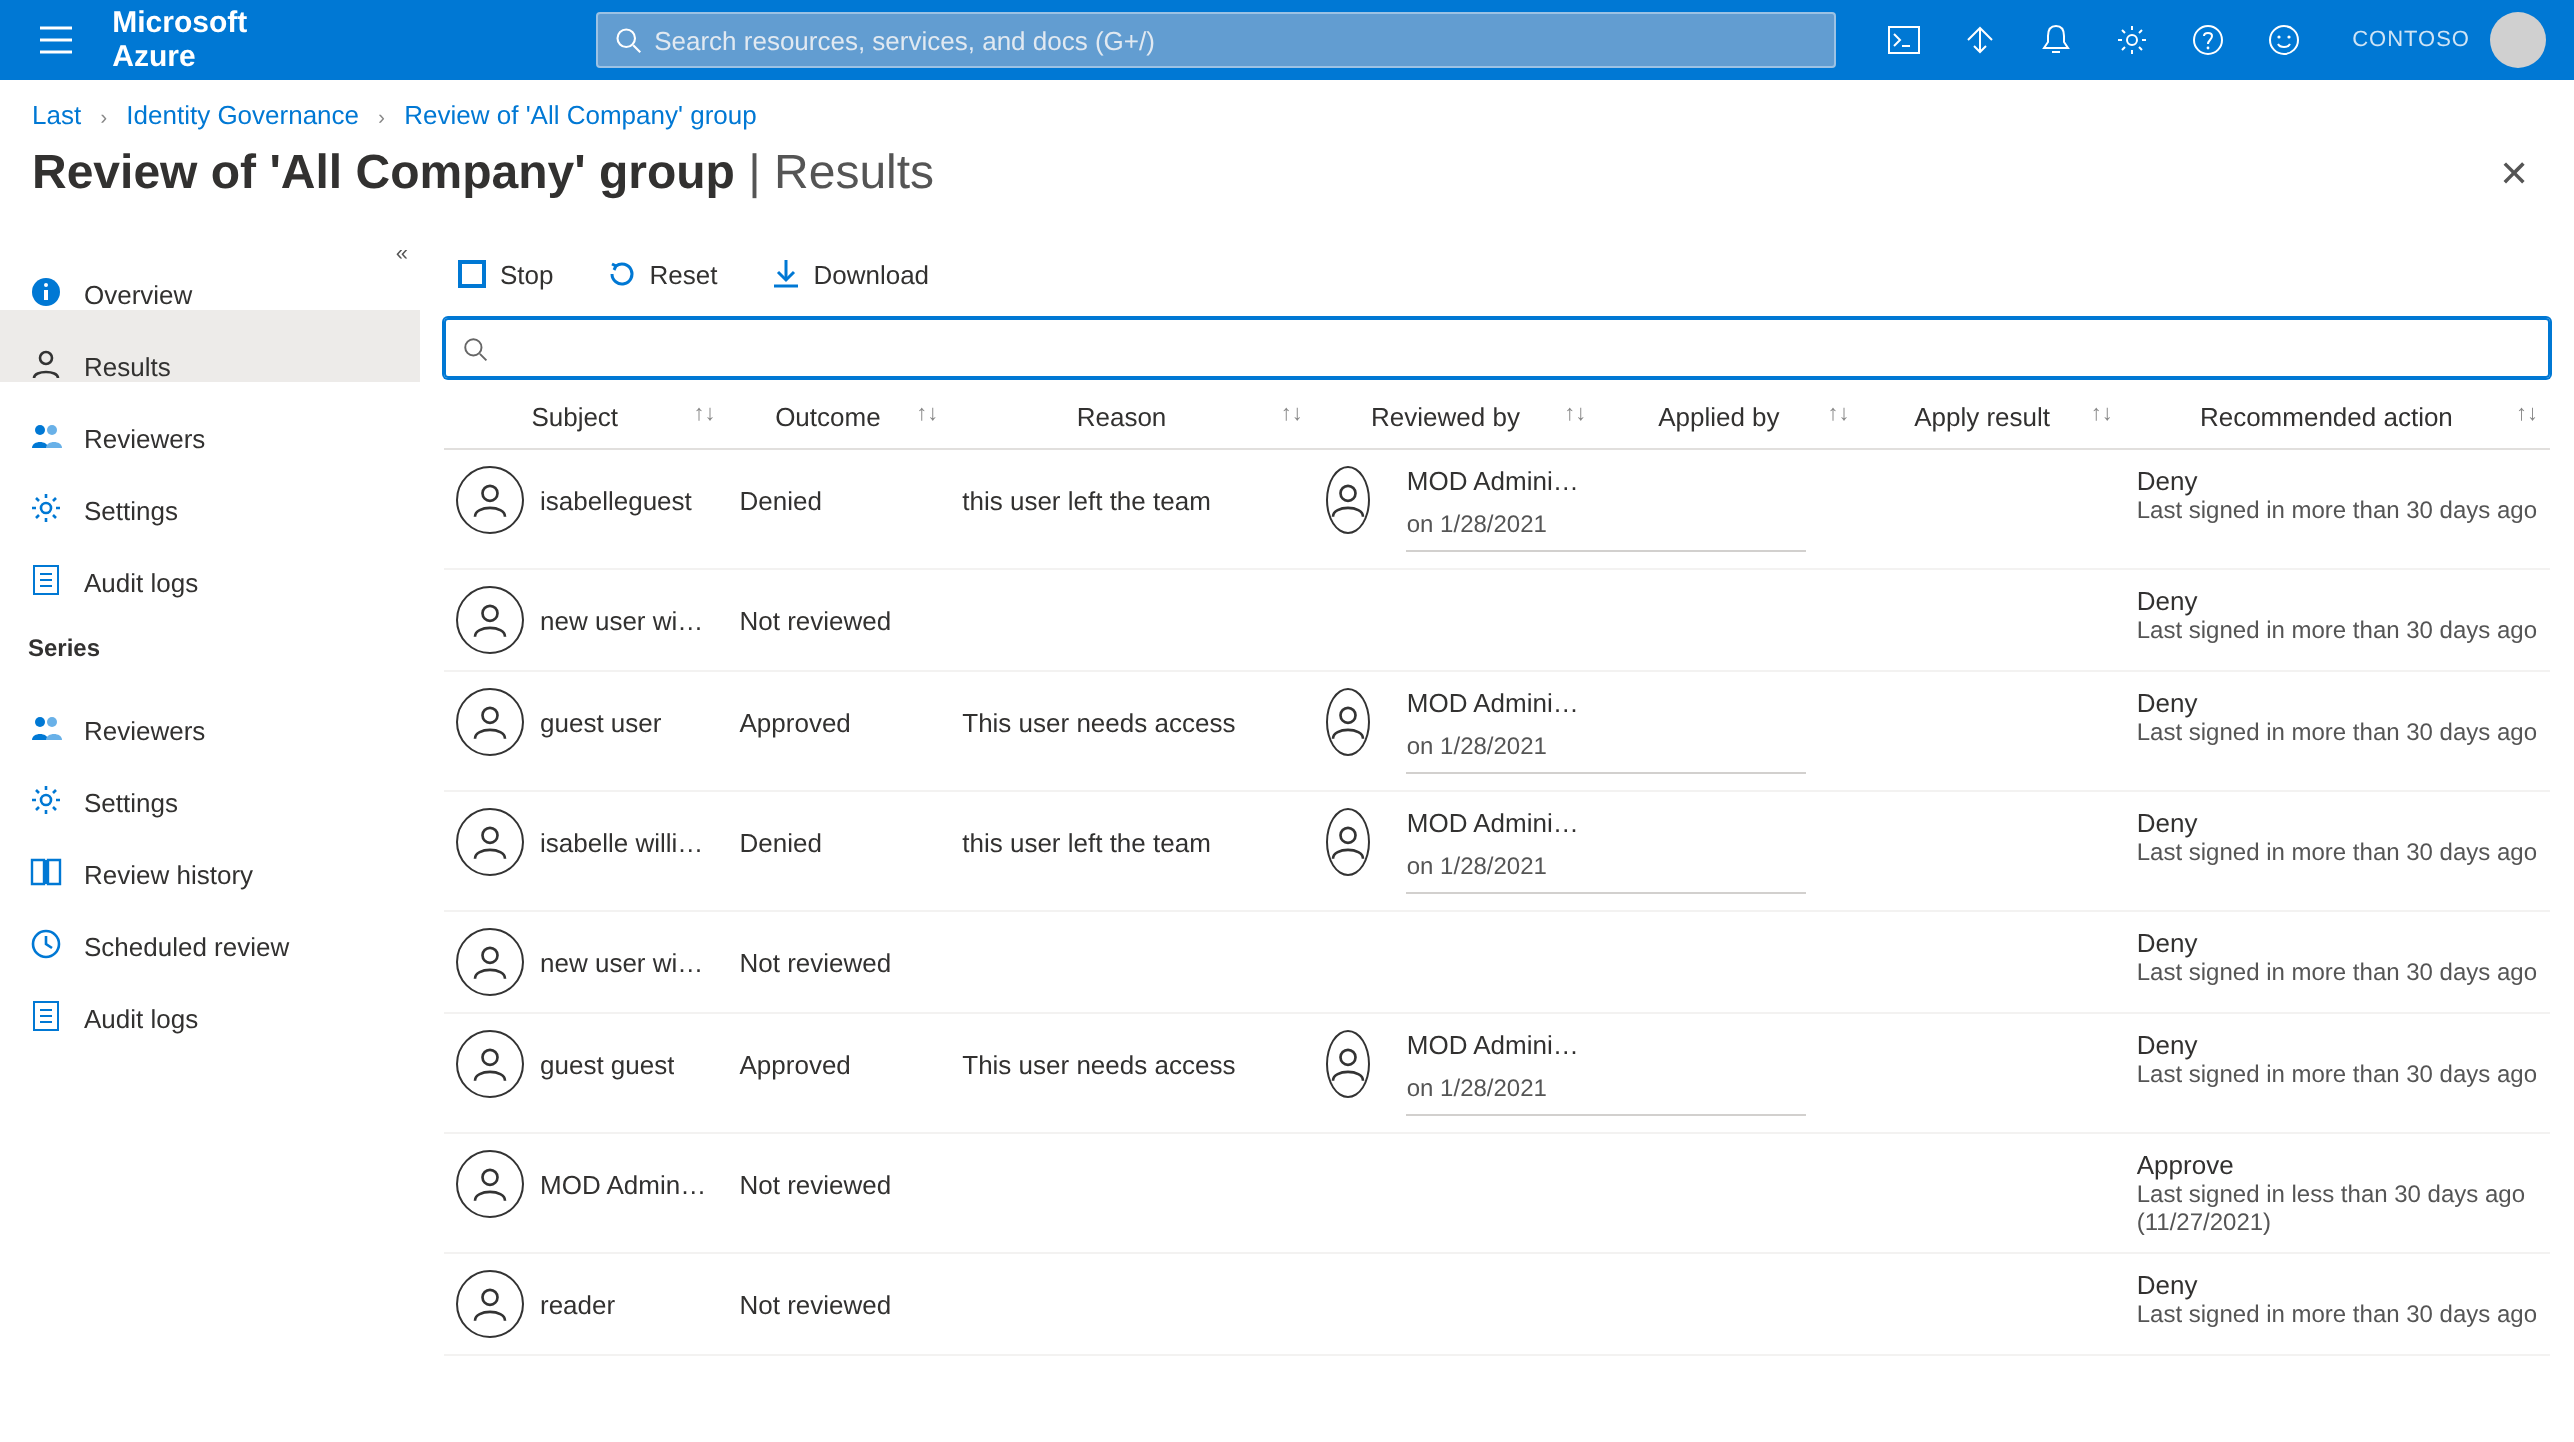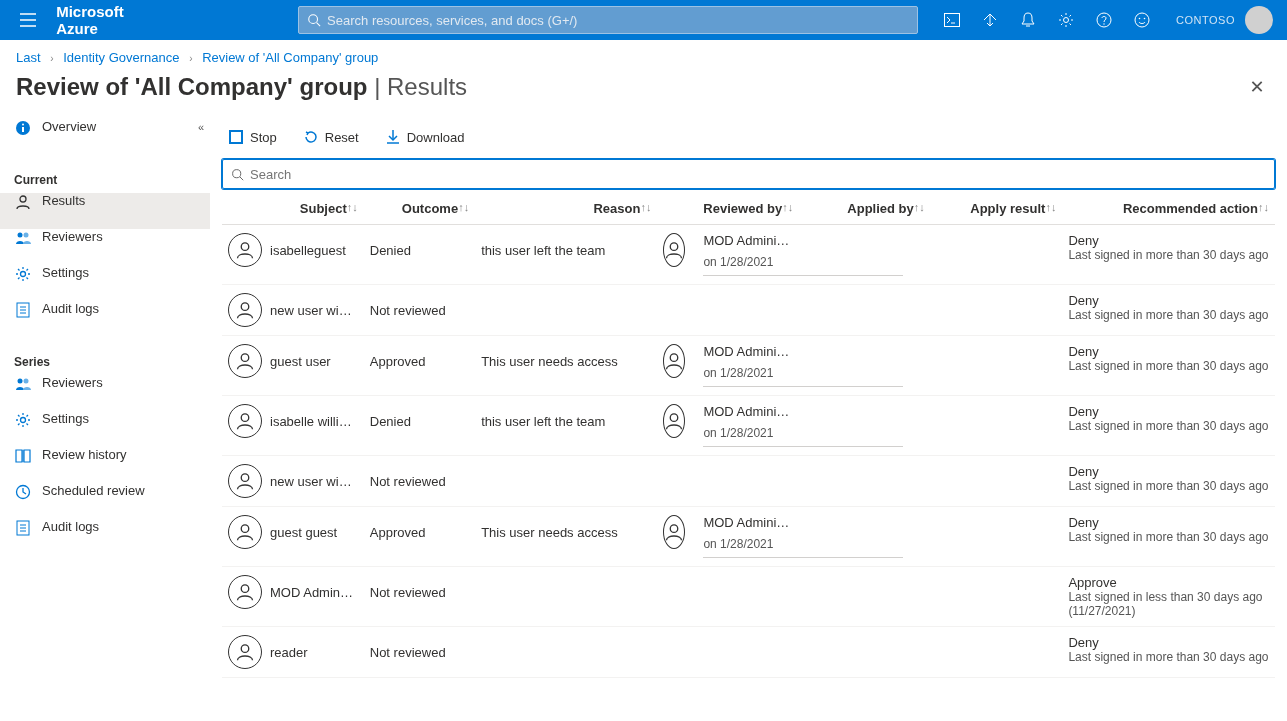"Overview" .side-item { align-items: flex-start -> flex-end }
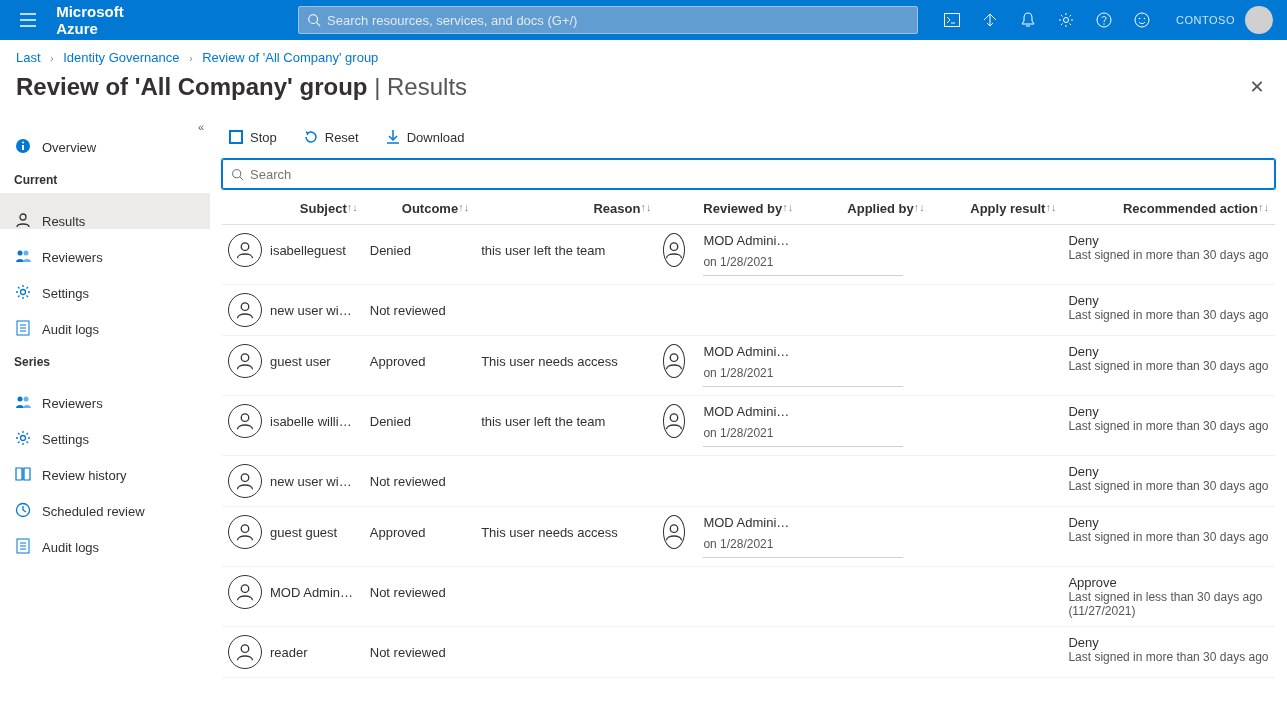"Current" div.side-heading { html: <div>Current</div> -> none }
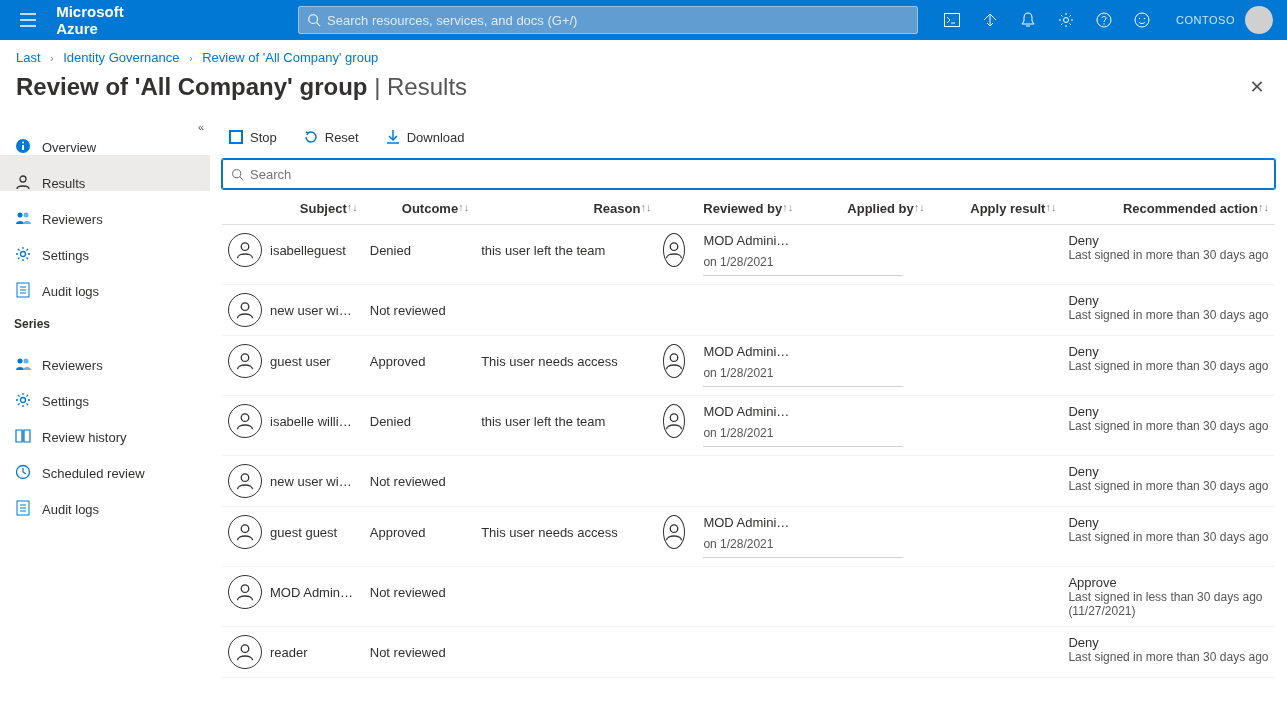"Search" input { html: <input> -> none }
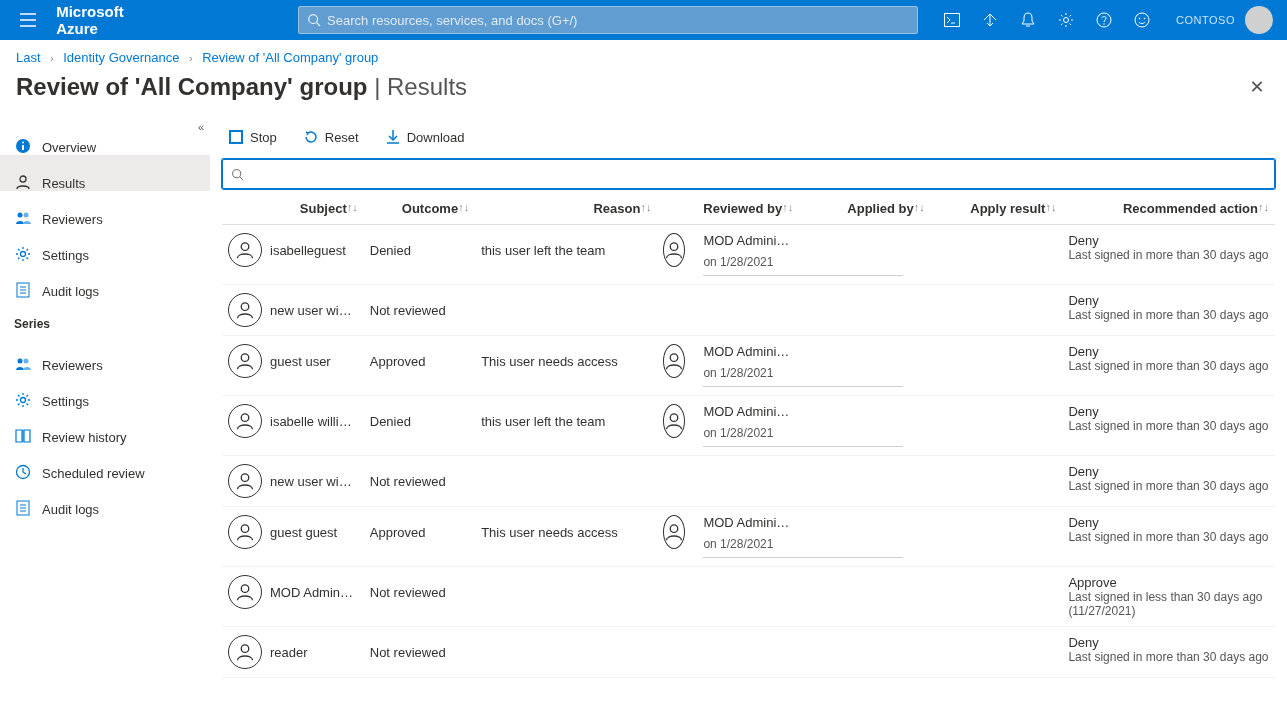"Subject" .tbl th { font-weight: 700 -> 400; text-align: right -> center }
